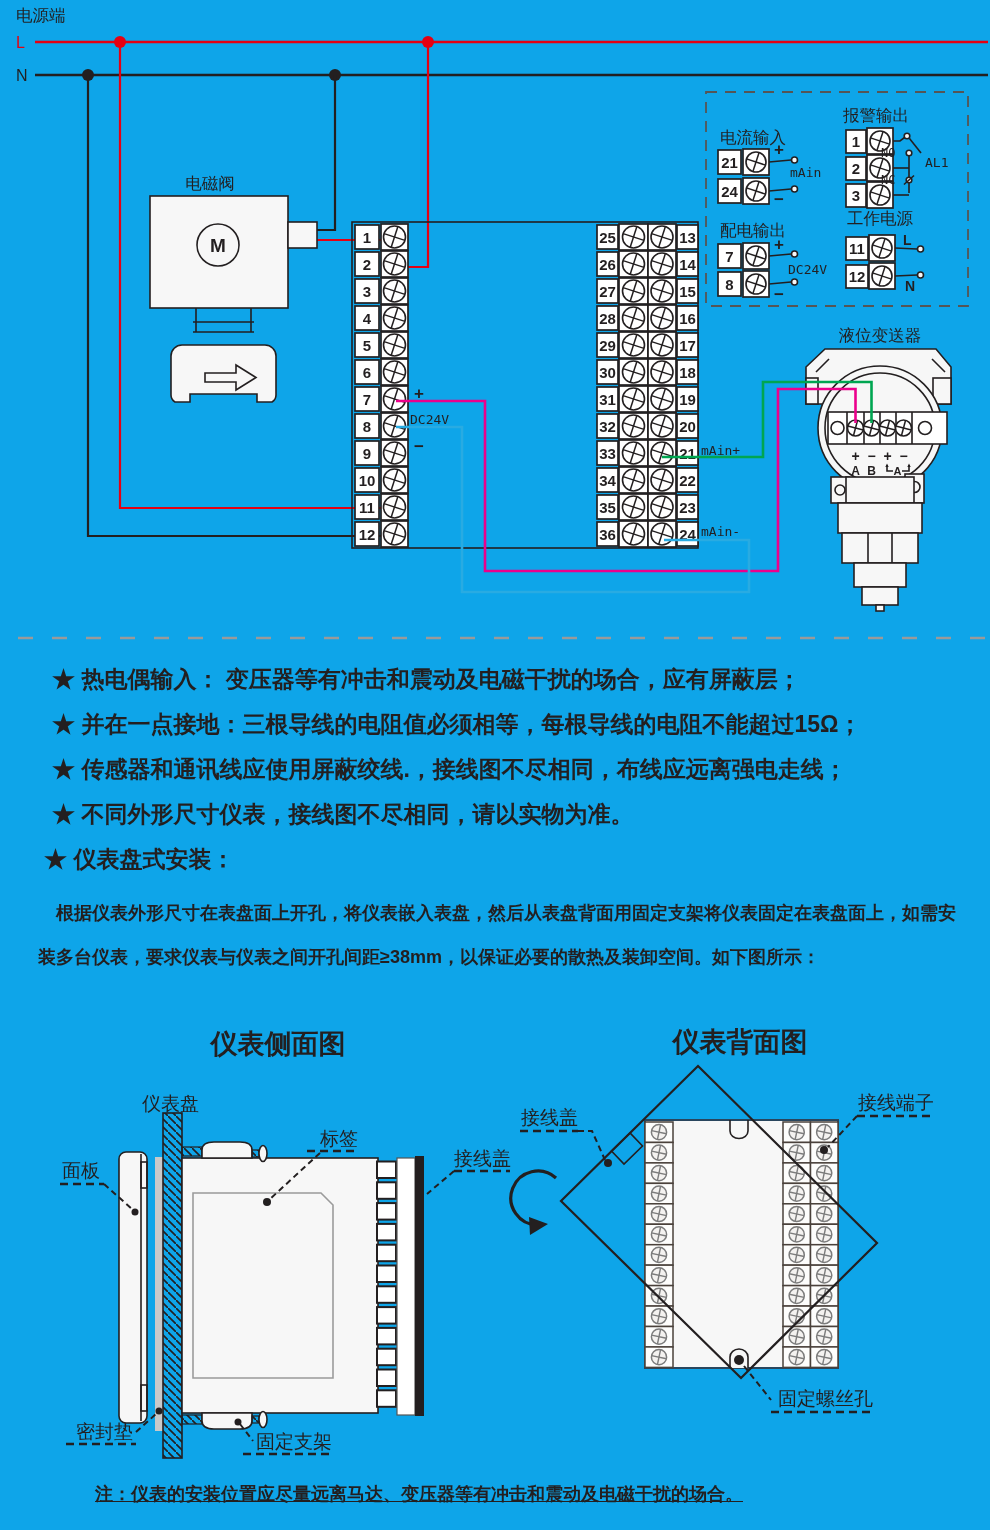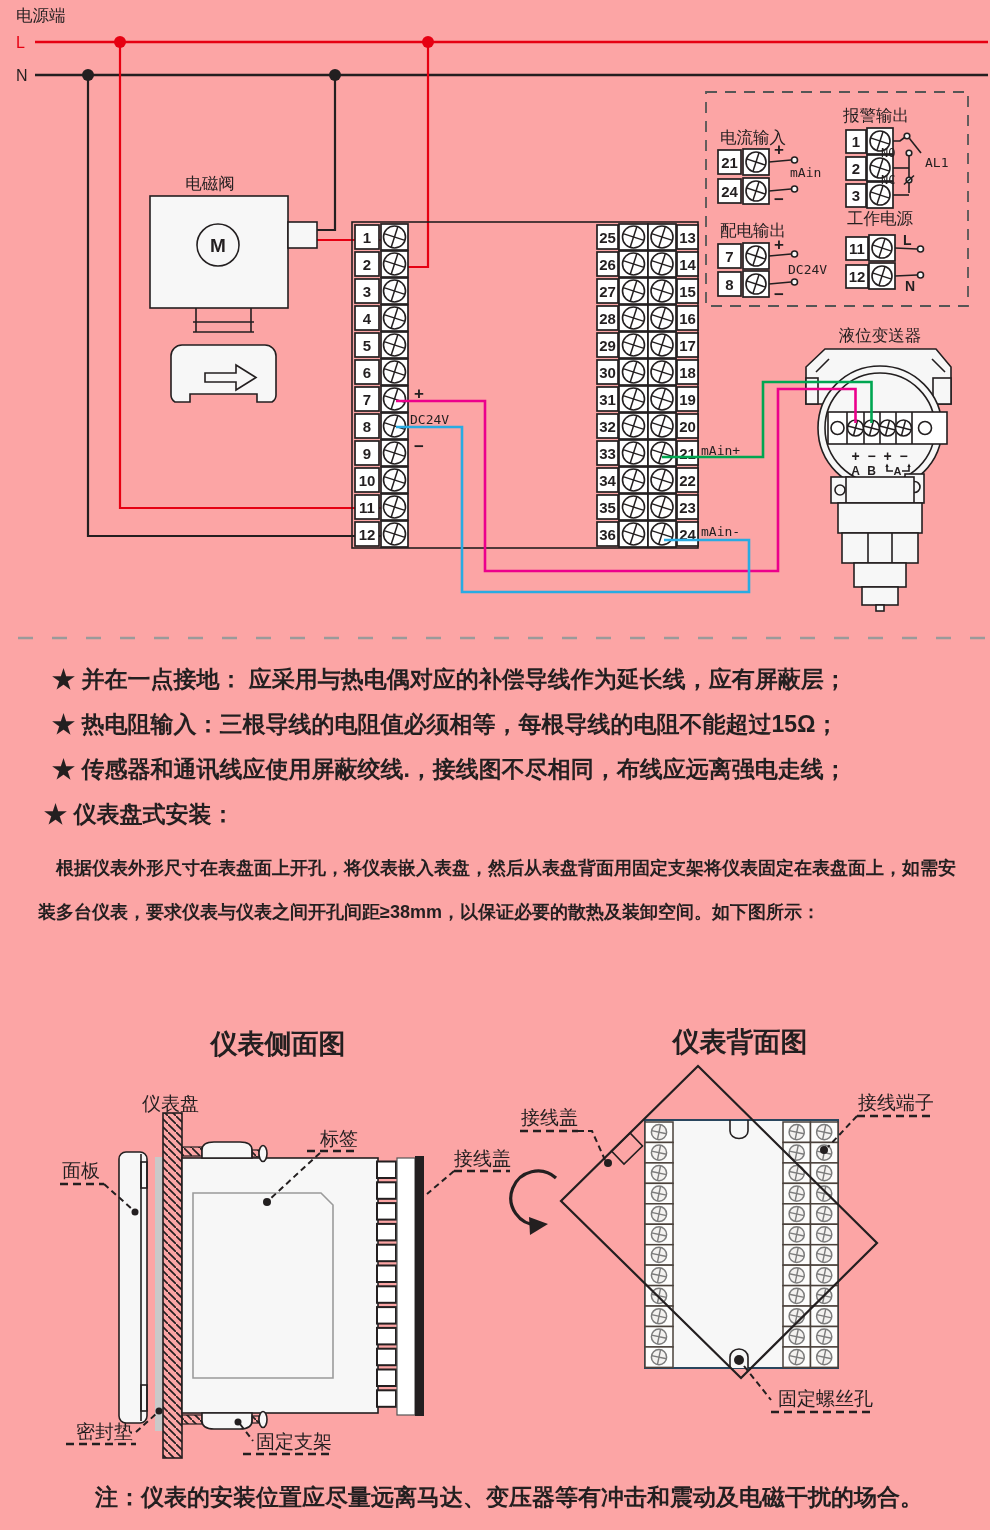"电源端" #page { background: #fca5a5 -> #0ea5e9 }
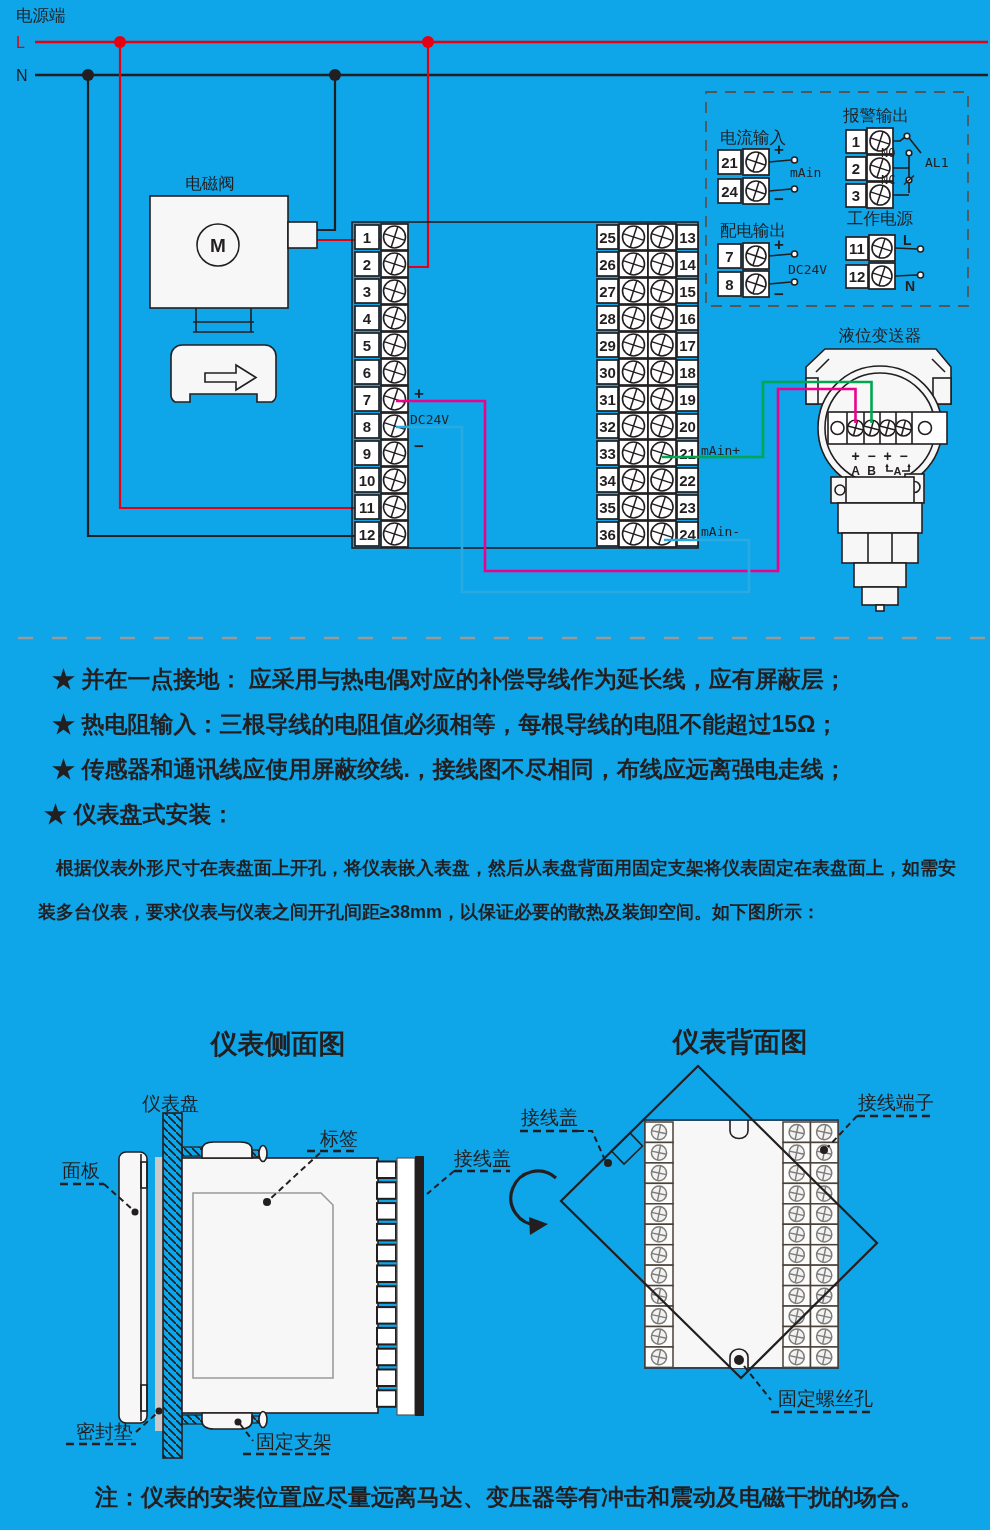"★ 并在一点接地： 应采用与热电偶对应的补偿导线作为延长线，应有屏蔽层；" div.note-line { text: 并在一点接地： 应采用与热电偶对应的补偿导线作为延长线 -> 热电偶输入： 变压器等有冲击和震动及电磁干扰的场合 }
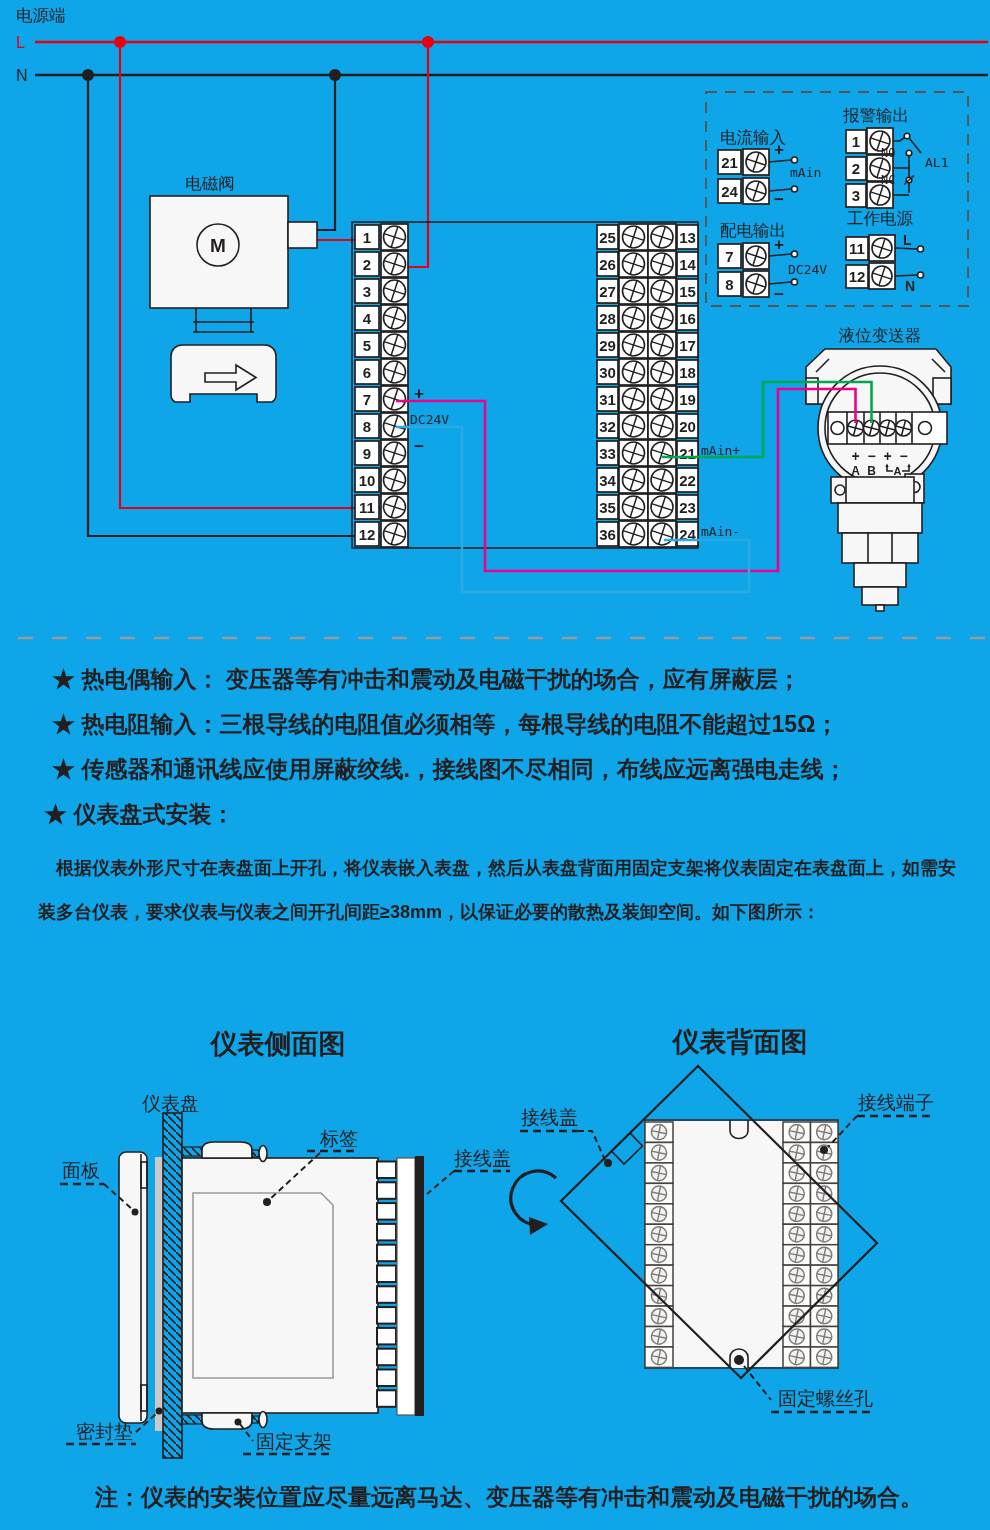"★ 热电阻输入：三根导线的电阻值必须相等，每根导线的电阻不能超过15Ω；" div.note-line { text: 热电阻输入 -> 并在一点接地 }
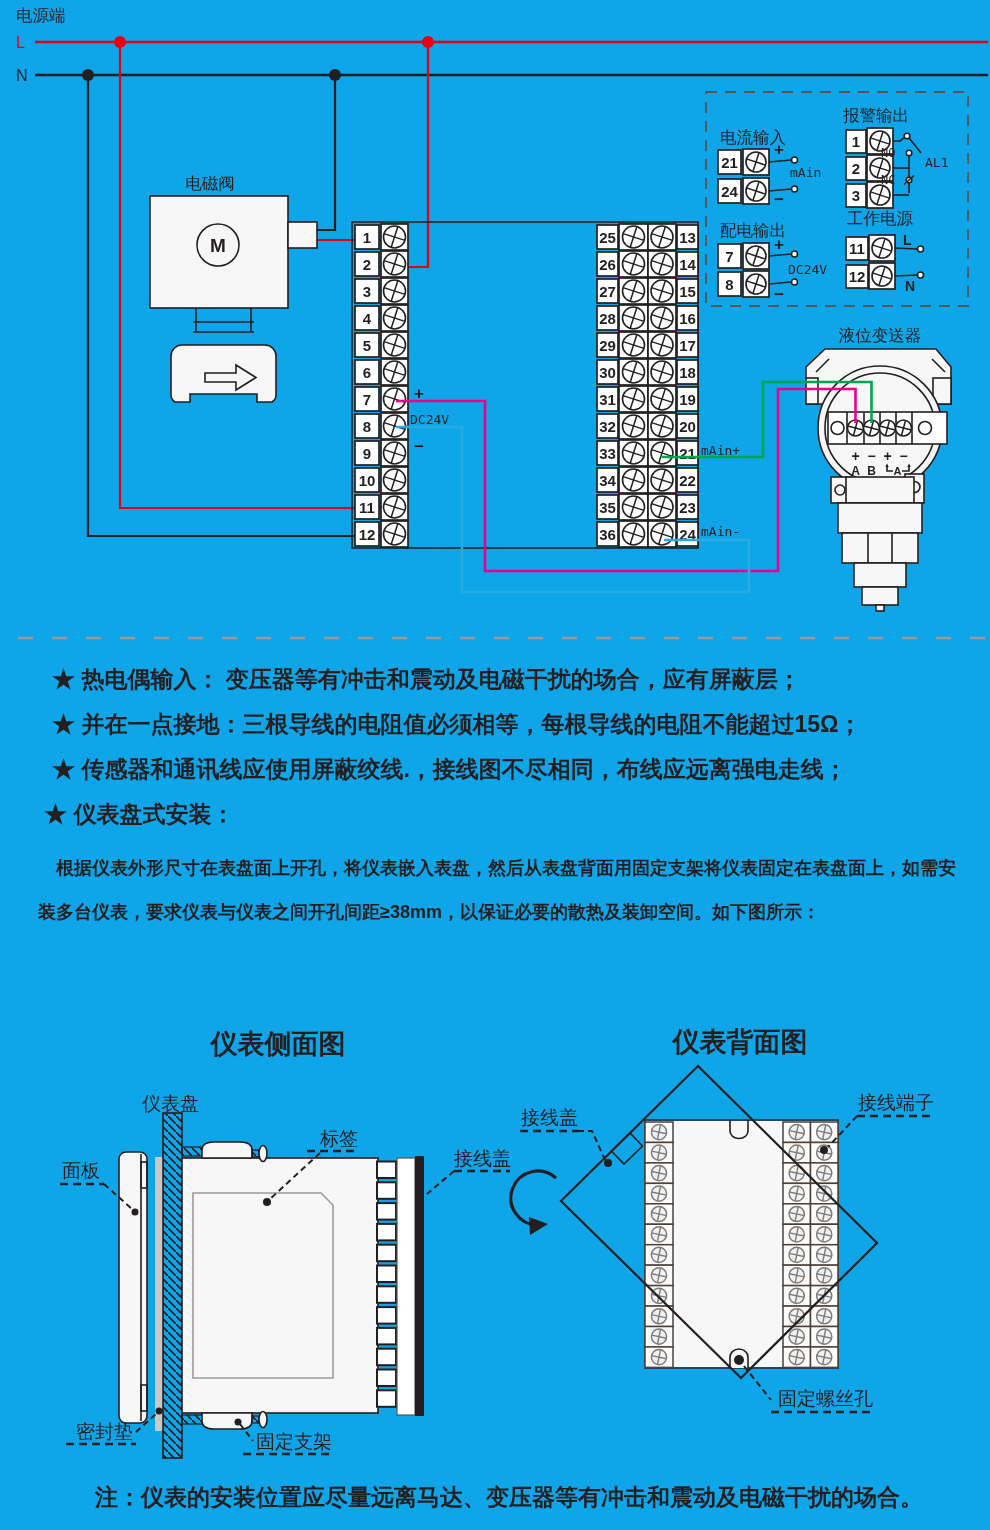"★ 不同外形尺寸仪表，接线图不尽相同，请以实物为准。" div.note-line { html: none -> <div>★ 不同外形尺寸仪表，接线图不尽相同，请以实物为准。</div> }
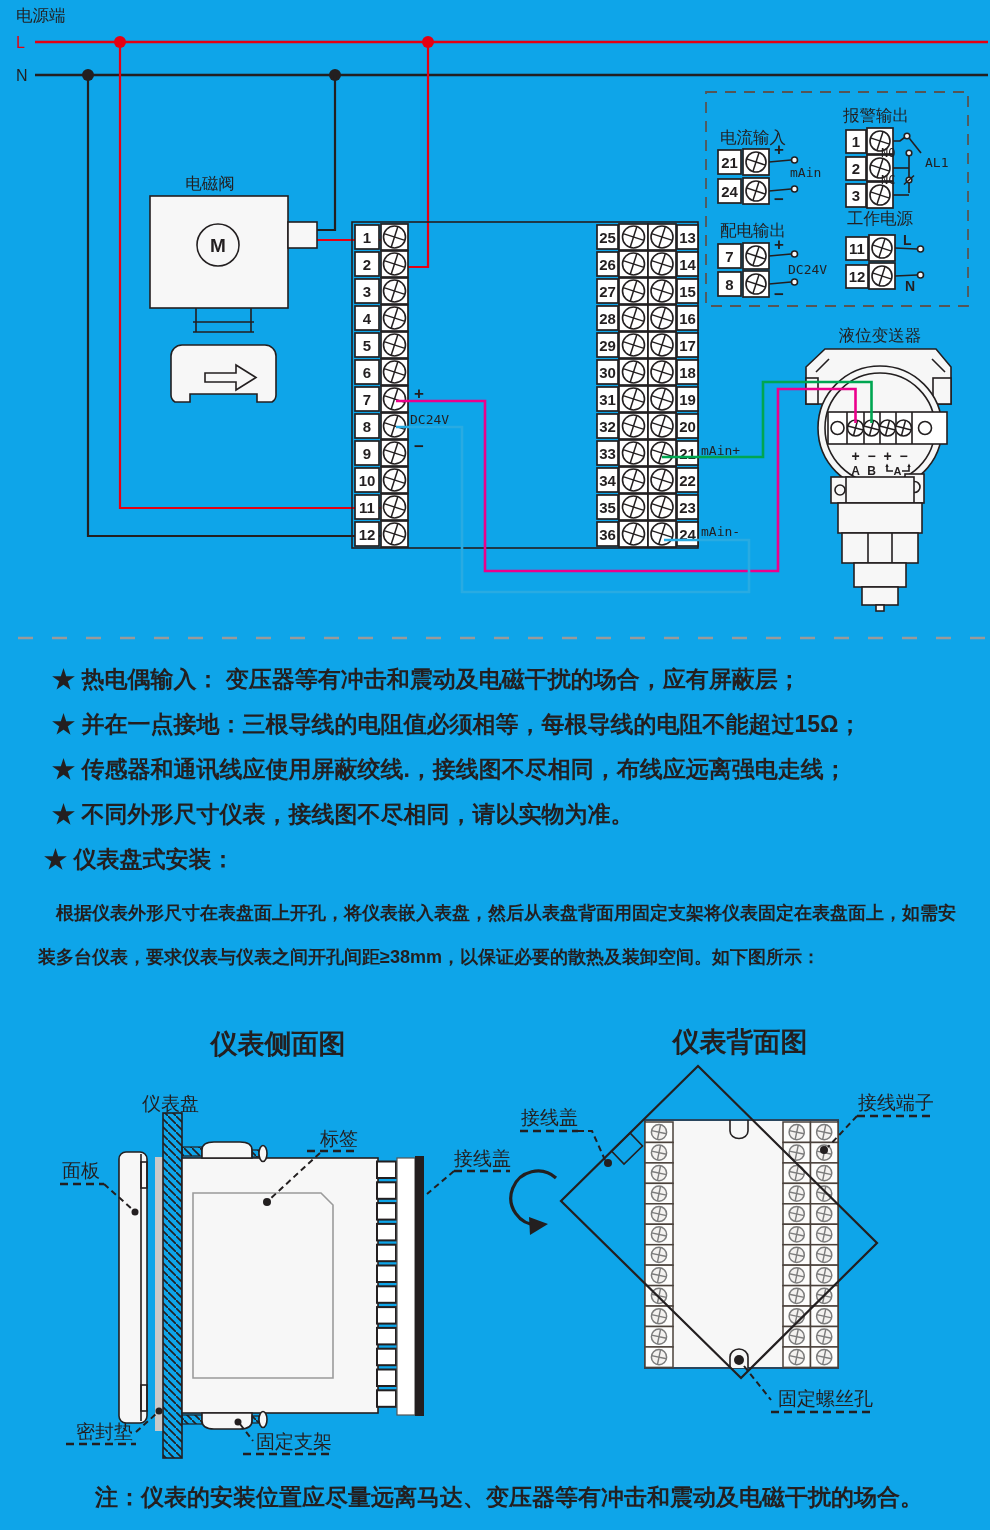"注：仪表的安装位置应尽量远离马达、变压器等有冲击和震动及电磁干扰的场合。" #footer-note { font-size: 23px -> 18px; text-decoration: none -> underline }
